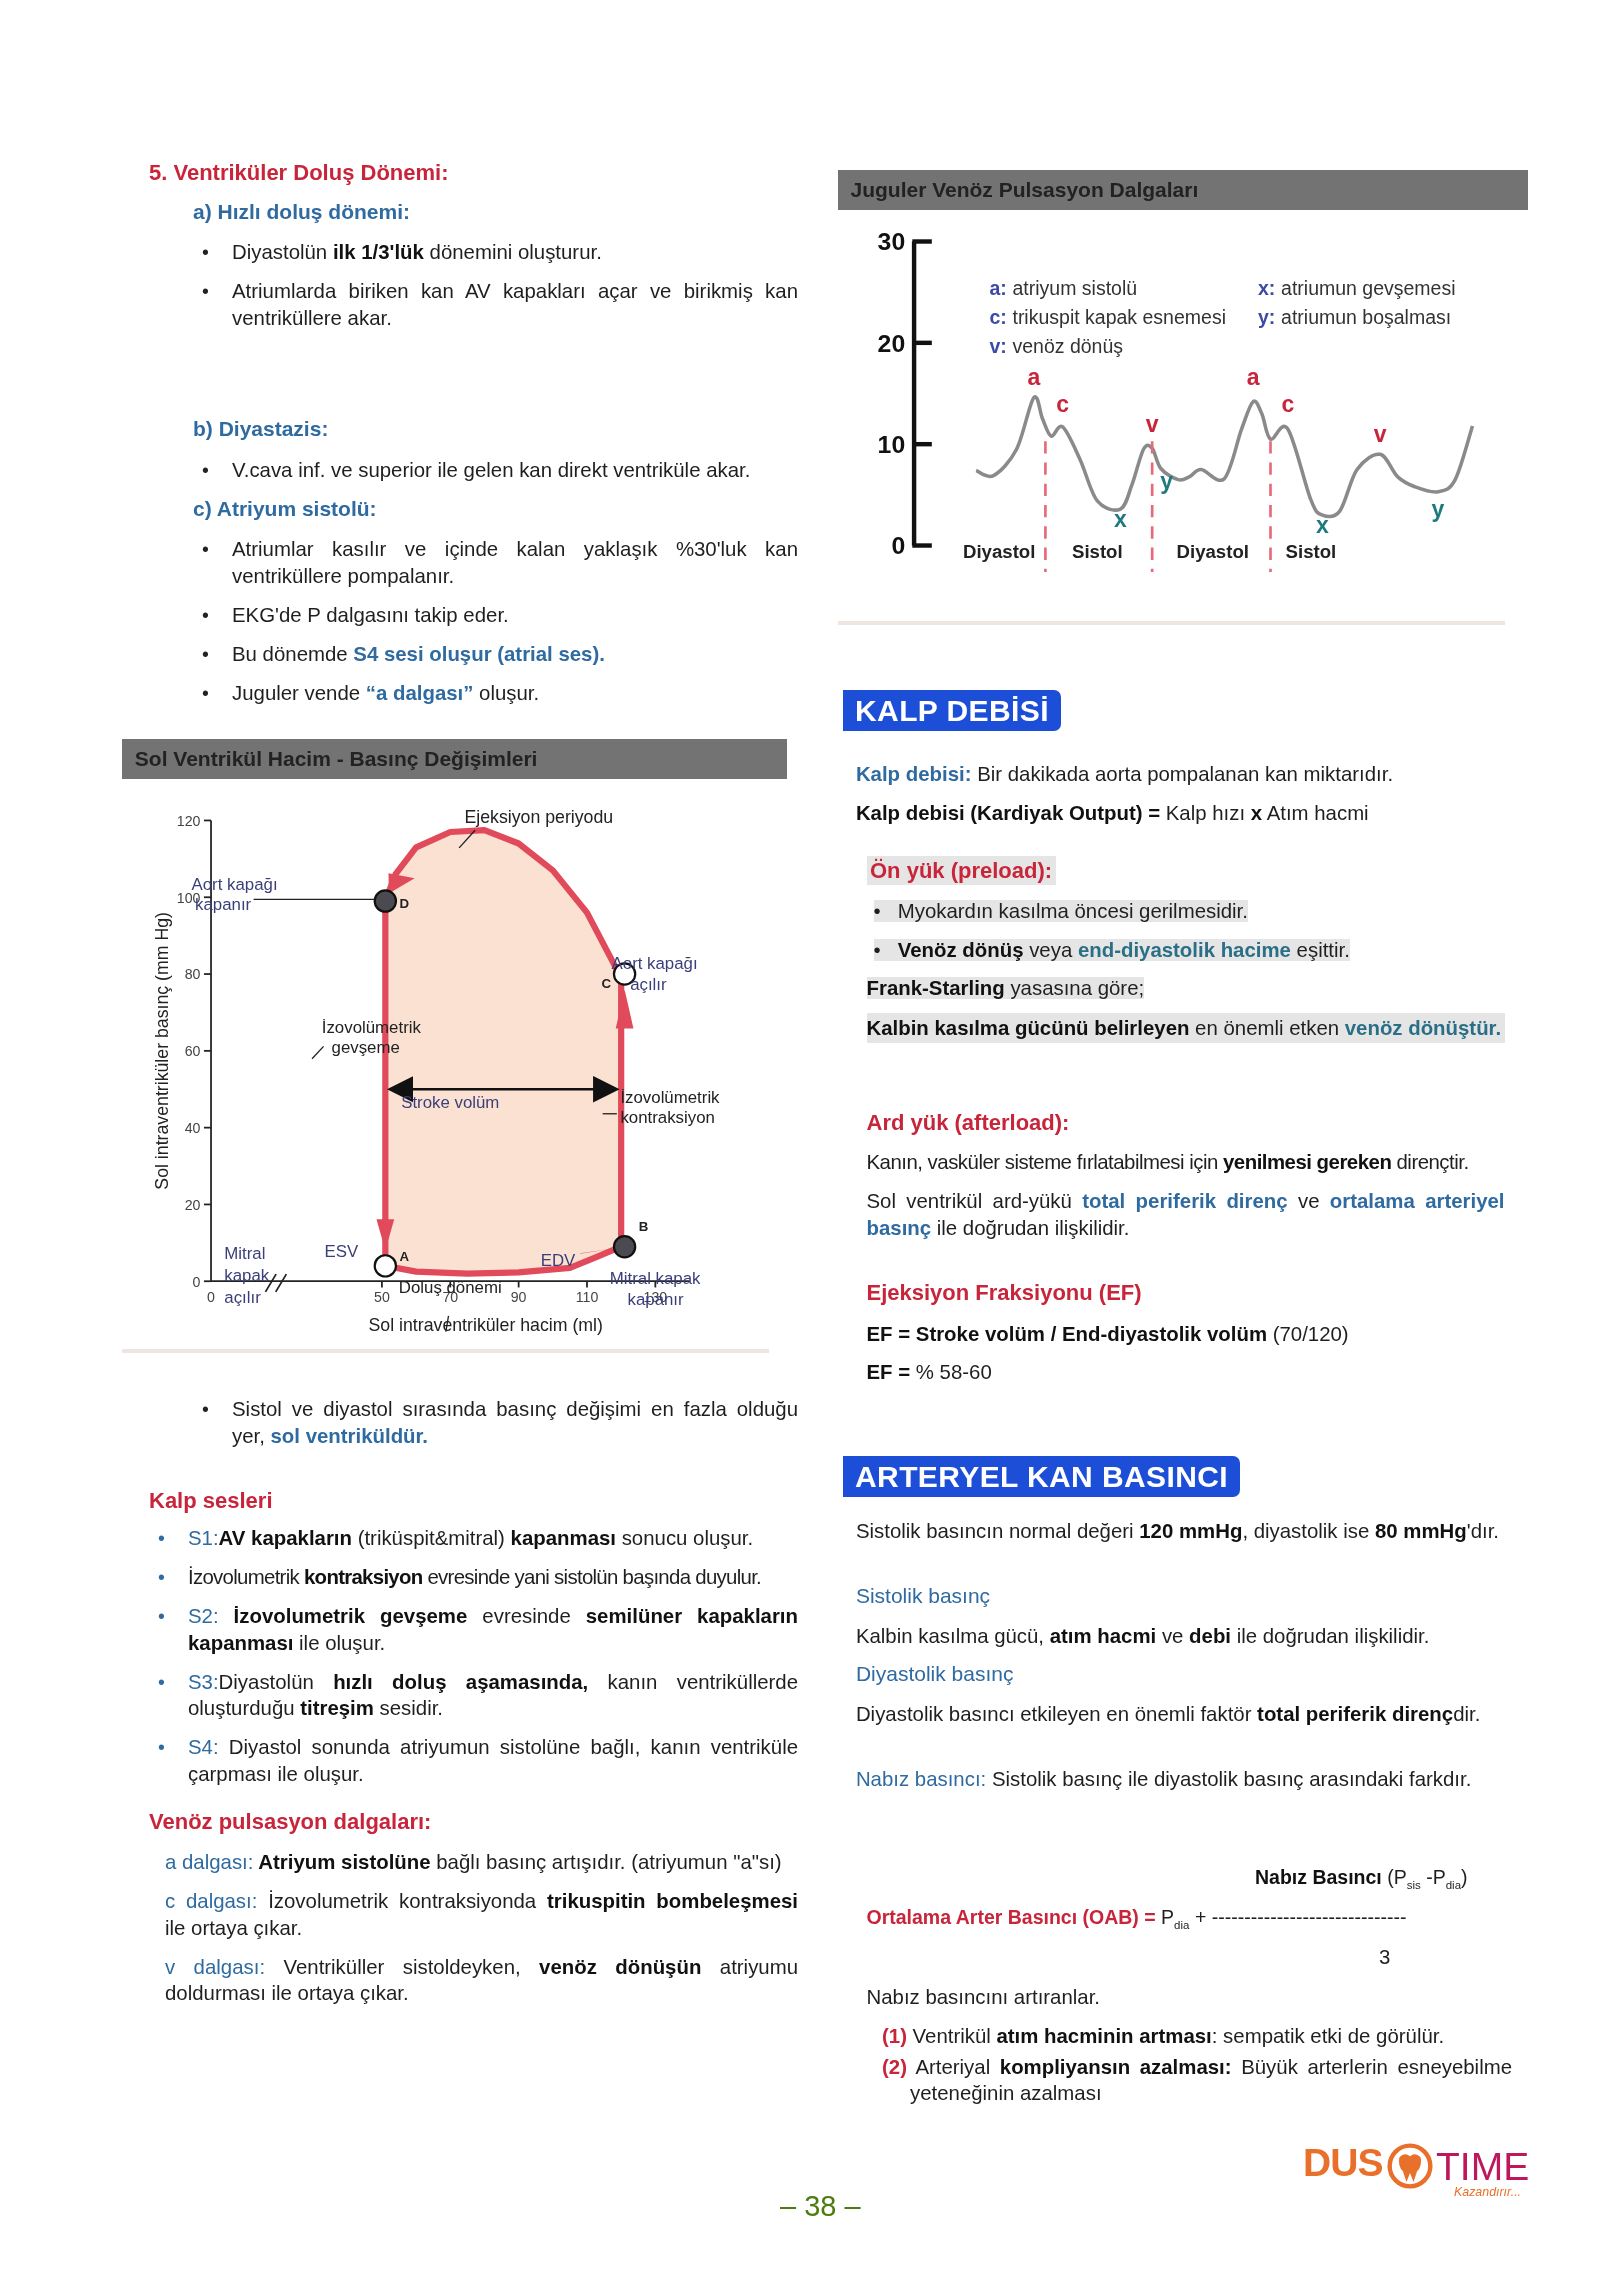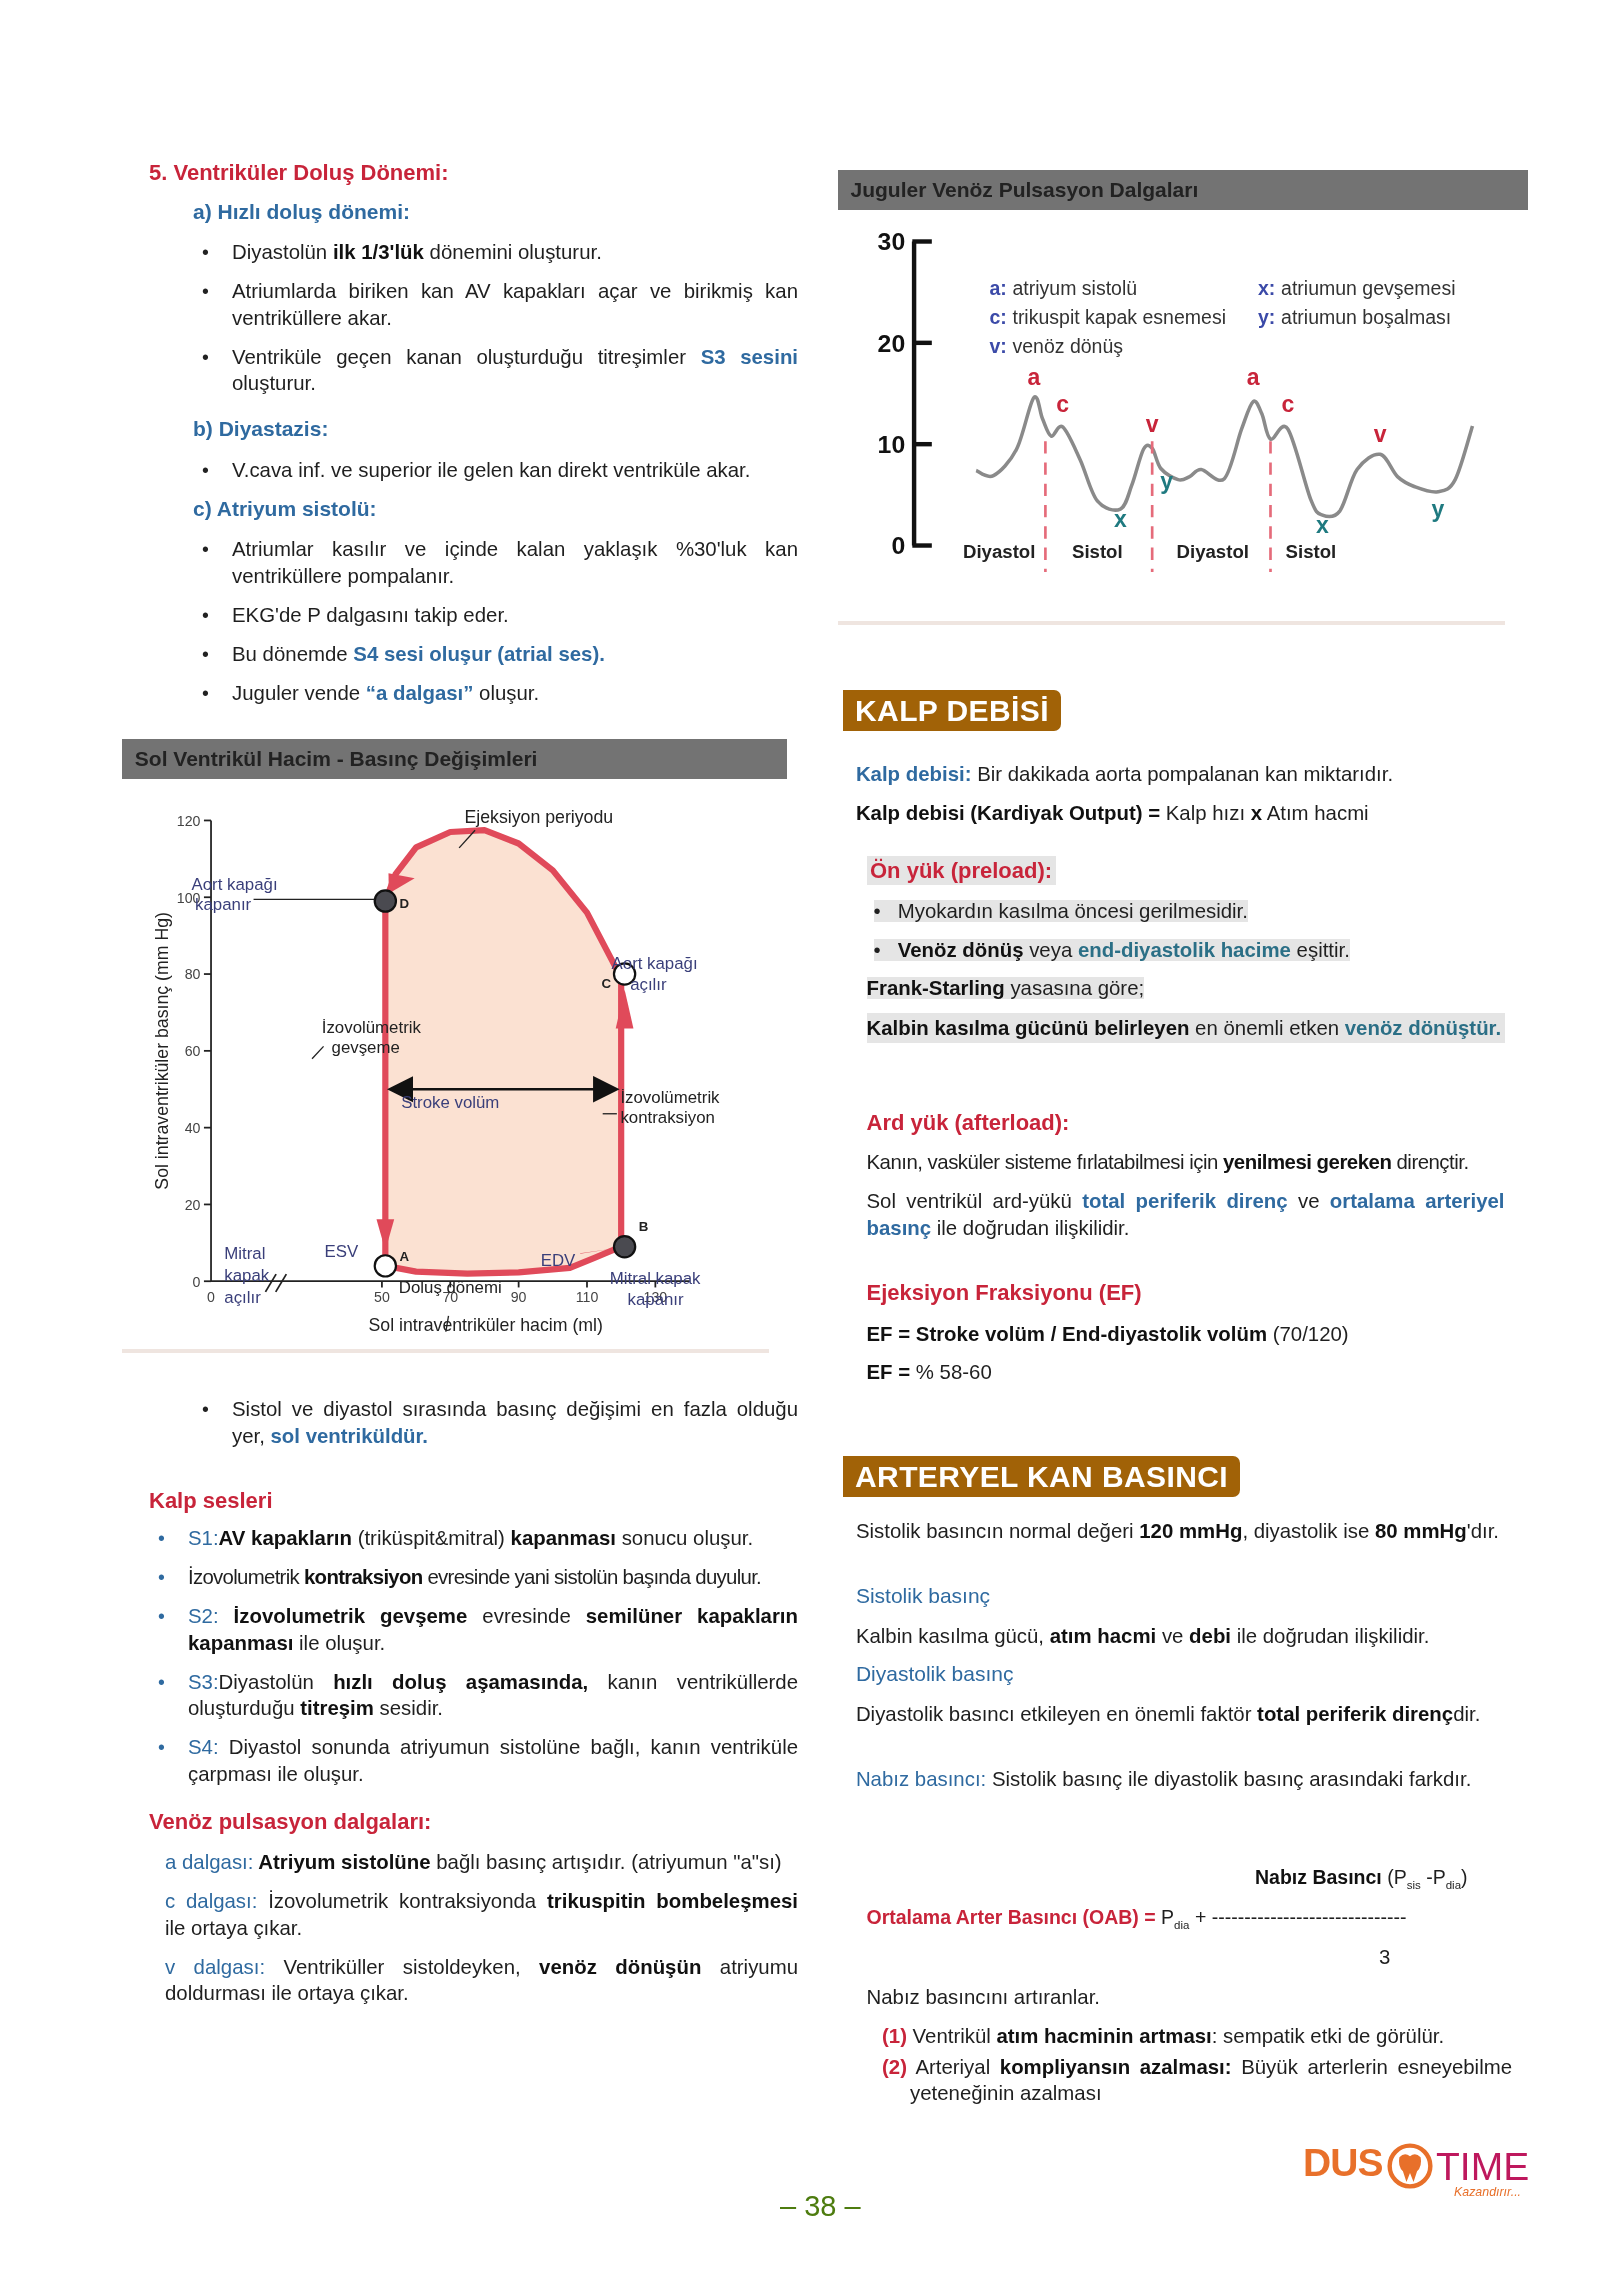"Ventriküle geçen kanan oluşturduğu" li { html: <li><span>Ventriküle geçen kanan oluşturduğu titreşimler </span><span>S3 sesini</span><span> oluşturur.</span></li> -> none }
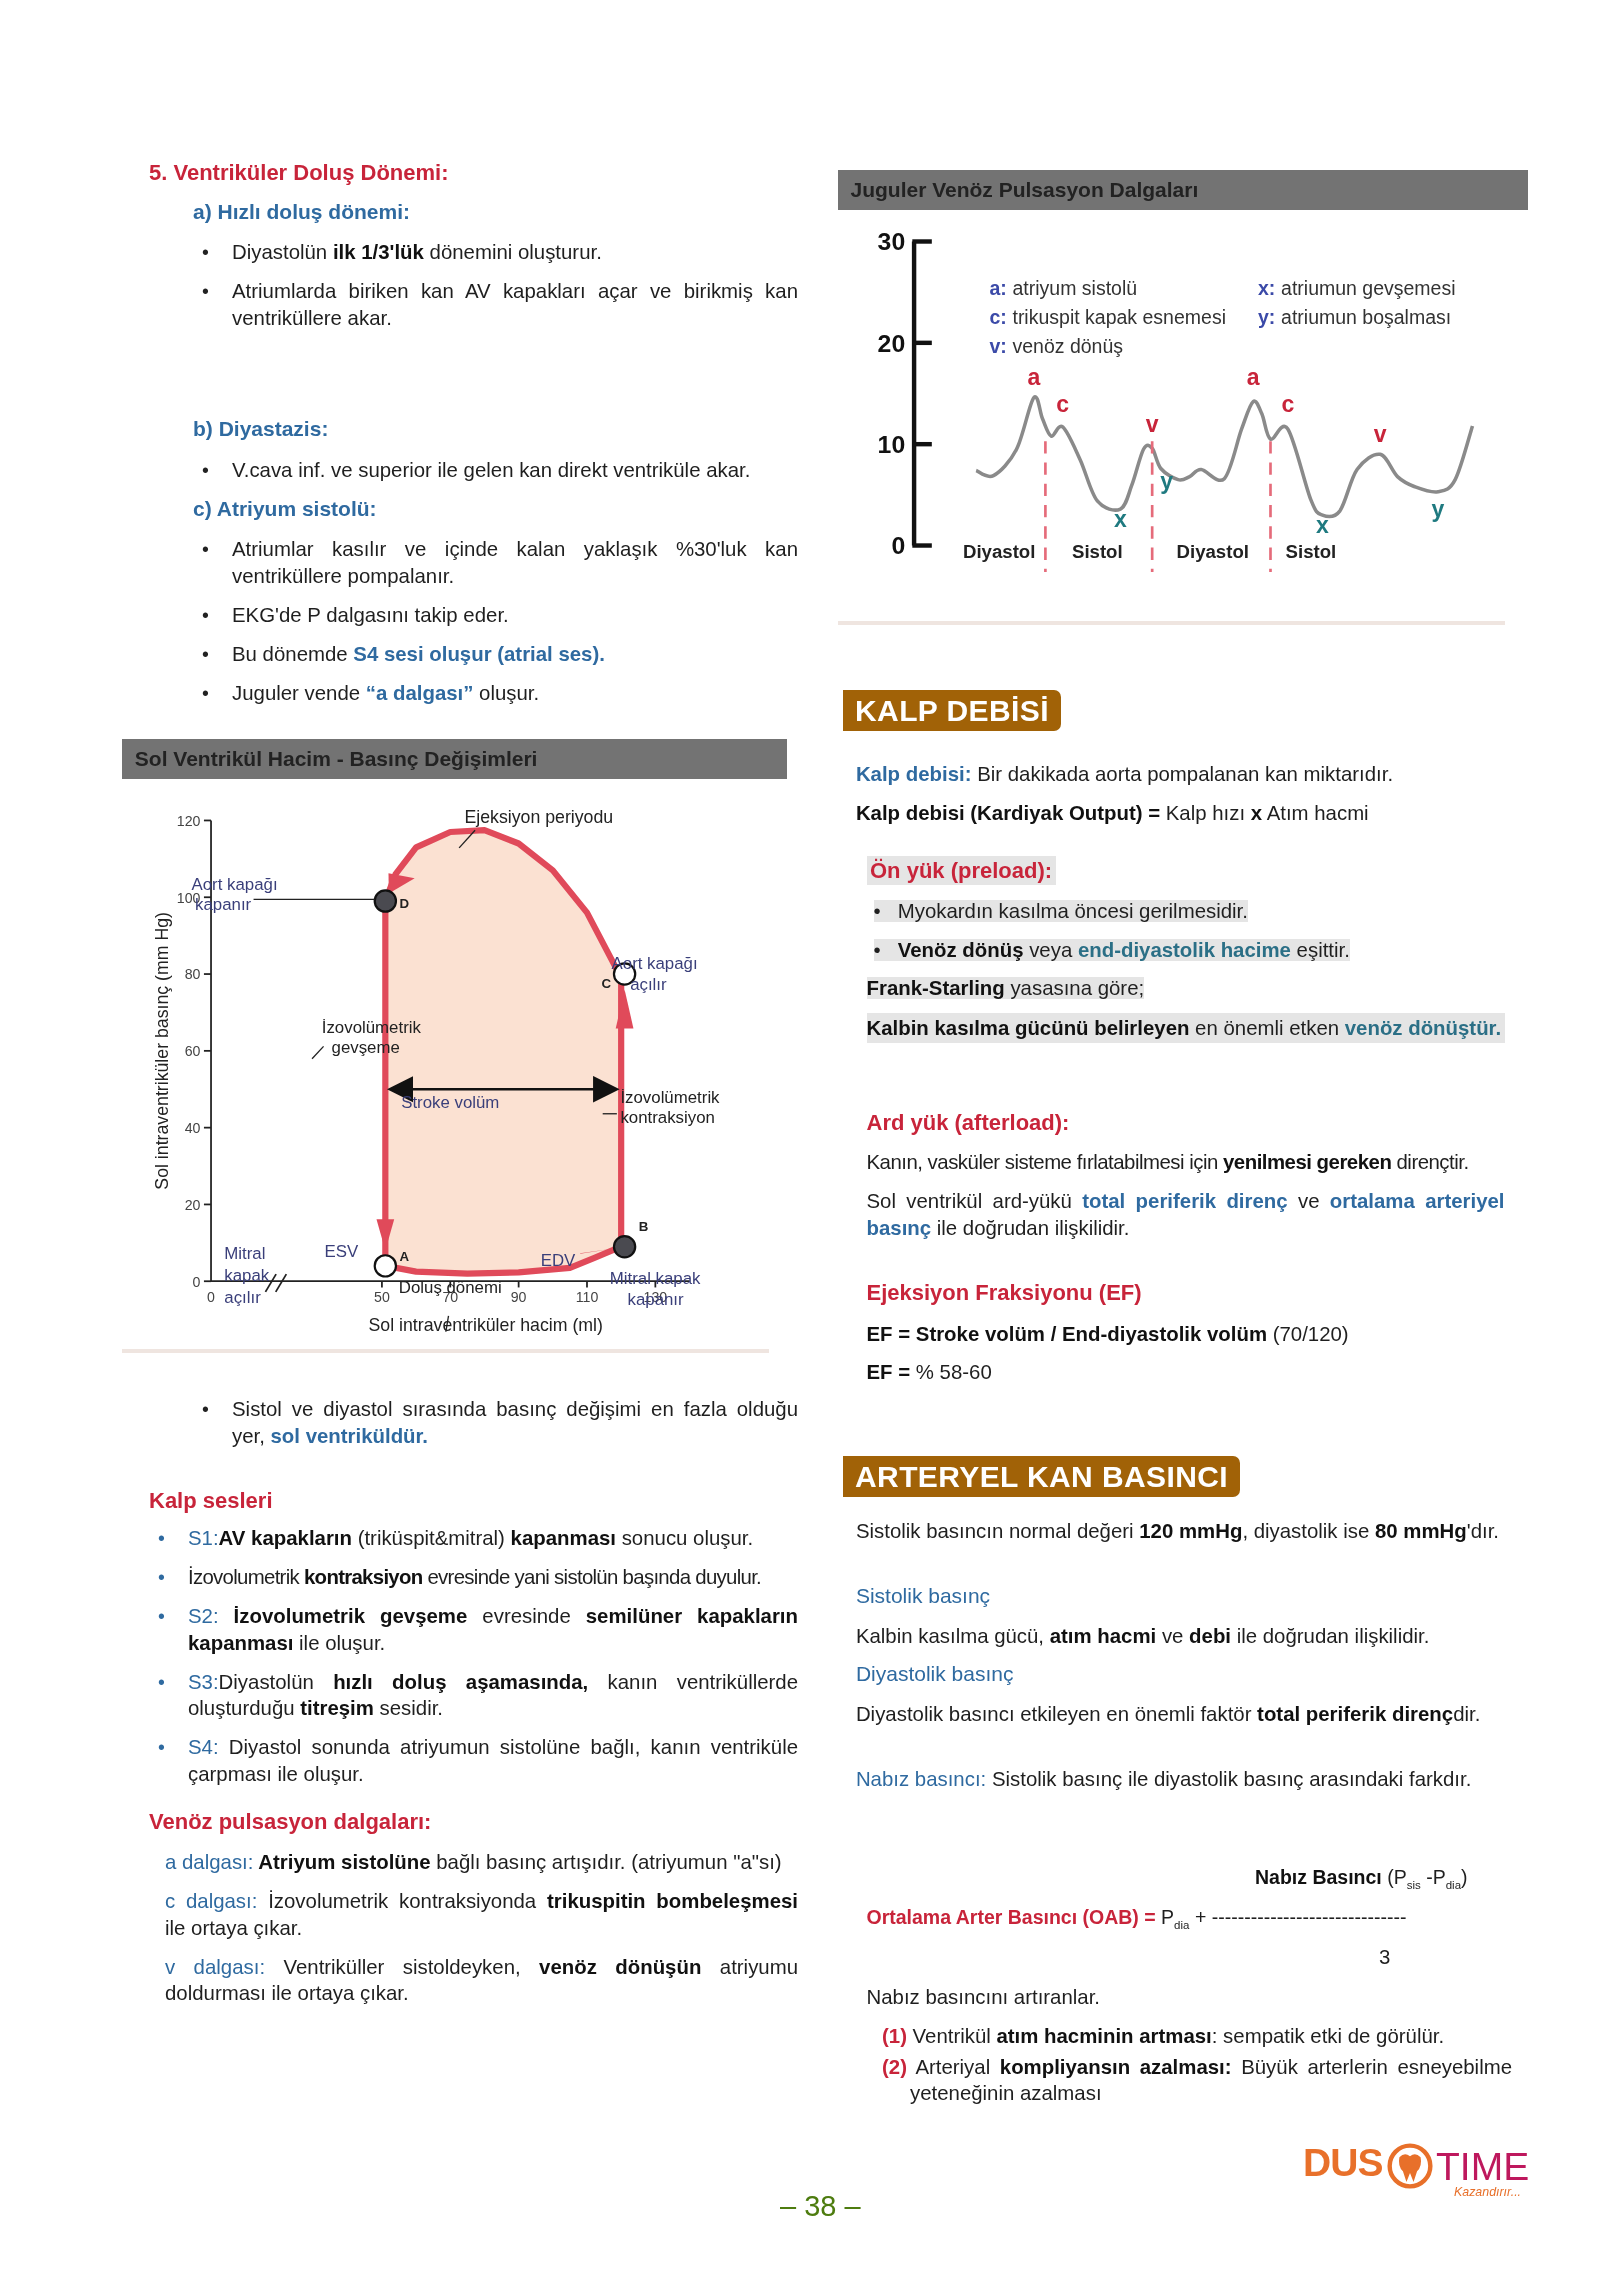"KALP DEBİSİ" .sec-badge { background: #a16207 -> #1d4ed8 }
